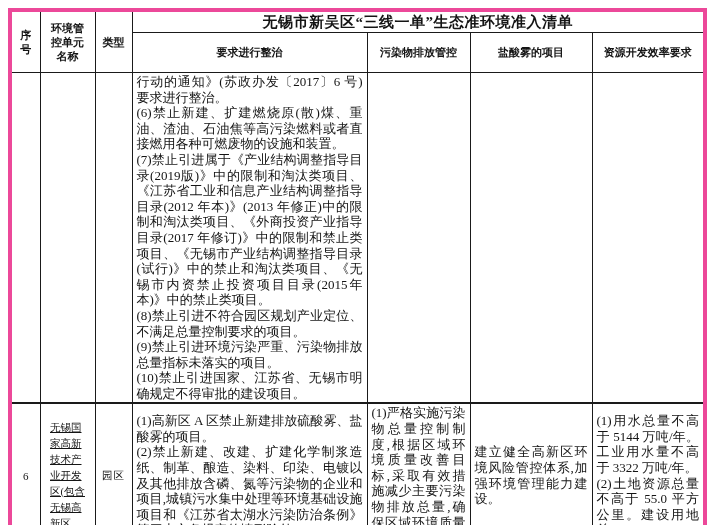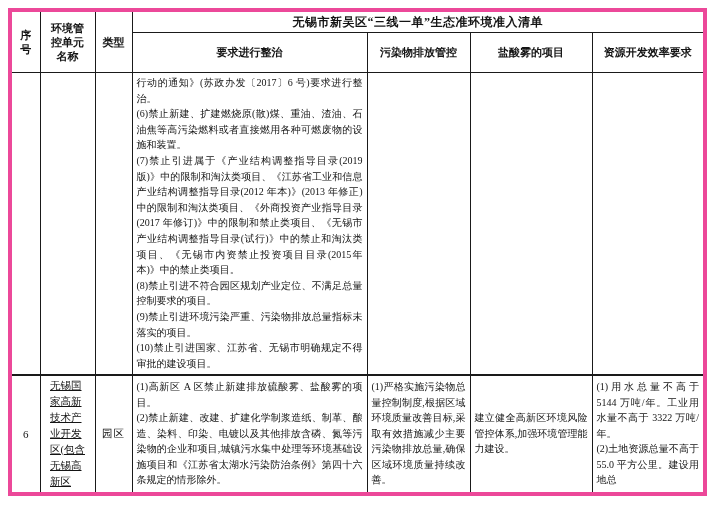"无锡市新吴区“三线一单”生态准环境准入清单" .title-cell { font-size: 12px -> 15px }
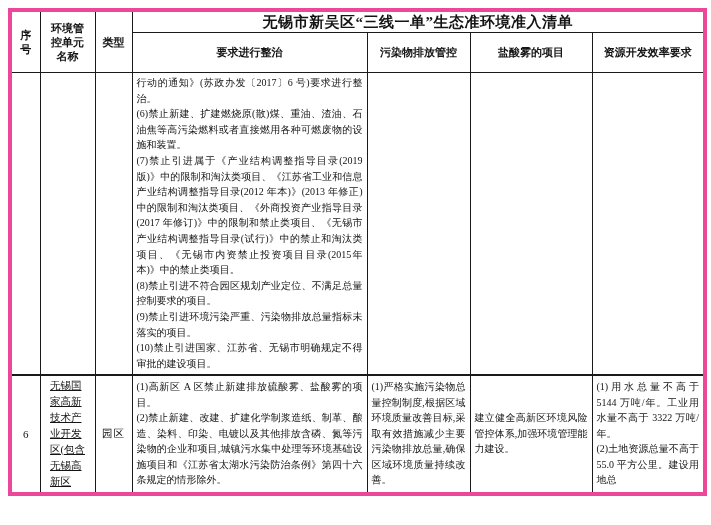"行动的通知》(苏政办发〔2017〕6 号)要求进行整治。" .body-text { font-size: 10px -> 13px }
